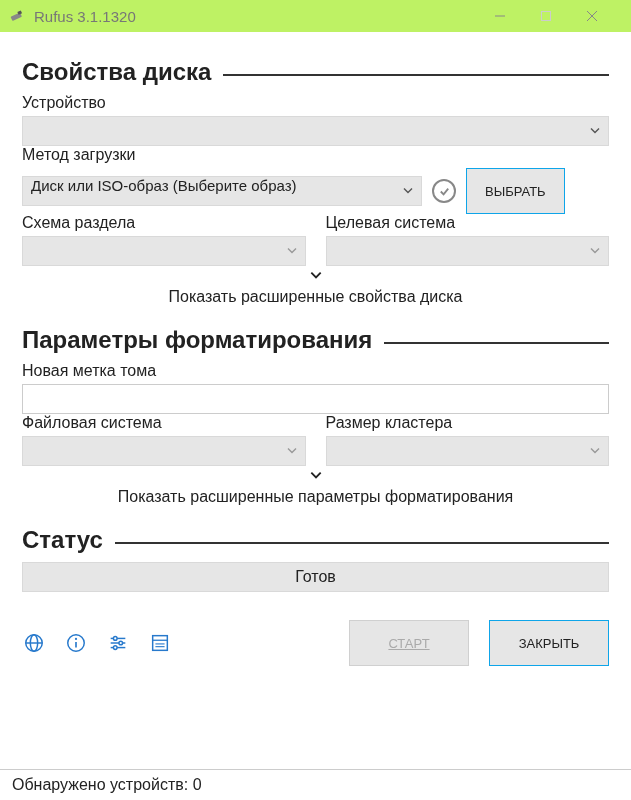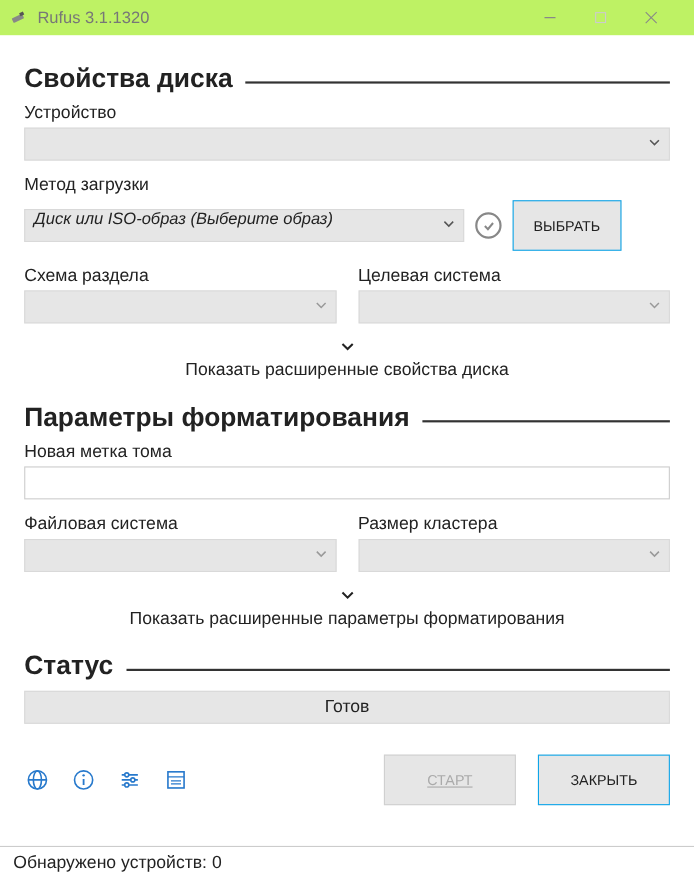"Устройство" .group { margin-bottom: 14px -> none }
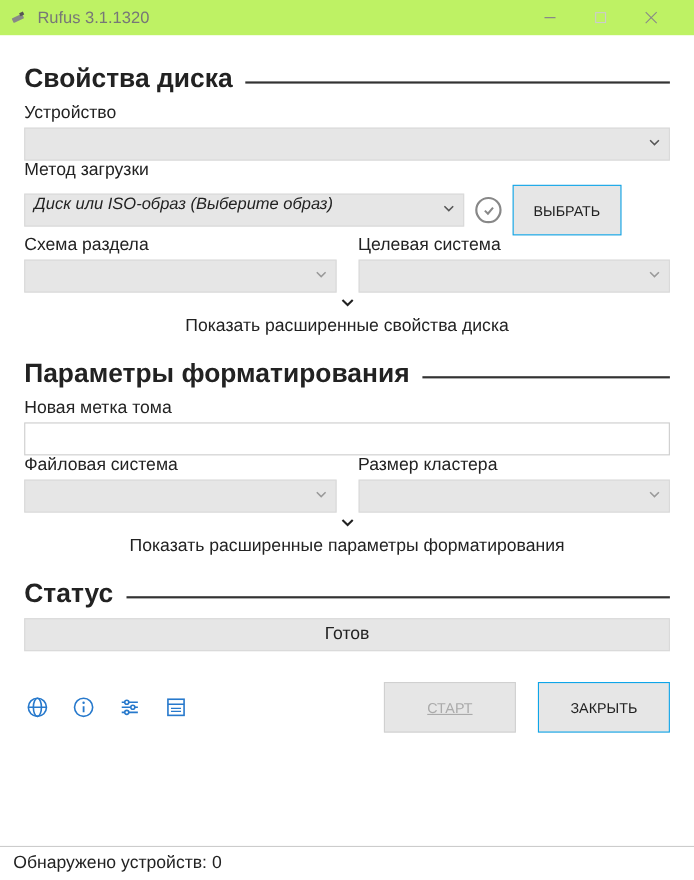"Диск или ISO-образ (Выберите образ)" .select-wrap { font-style: italic -> none }
